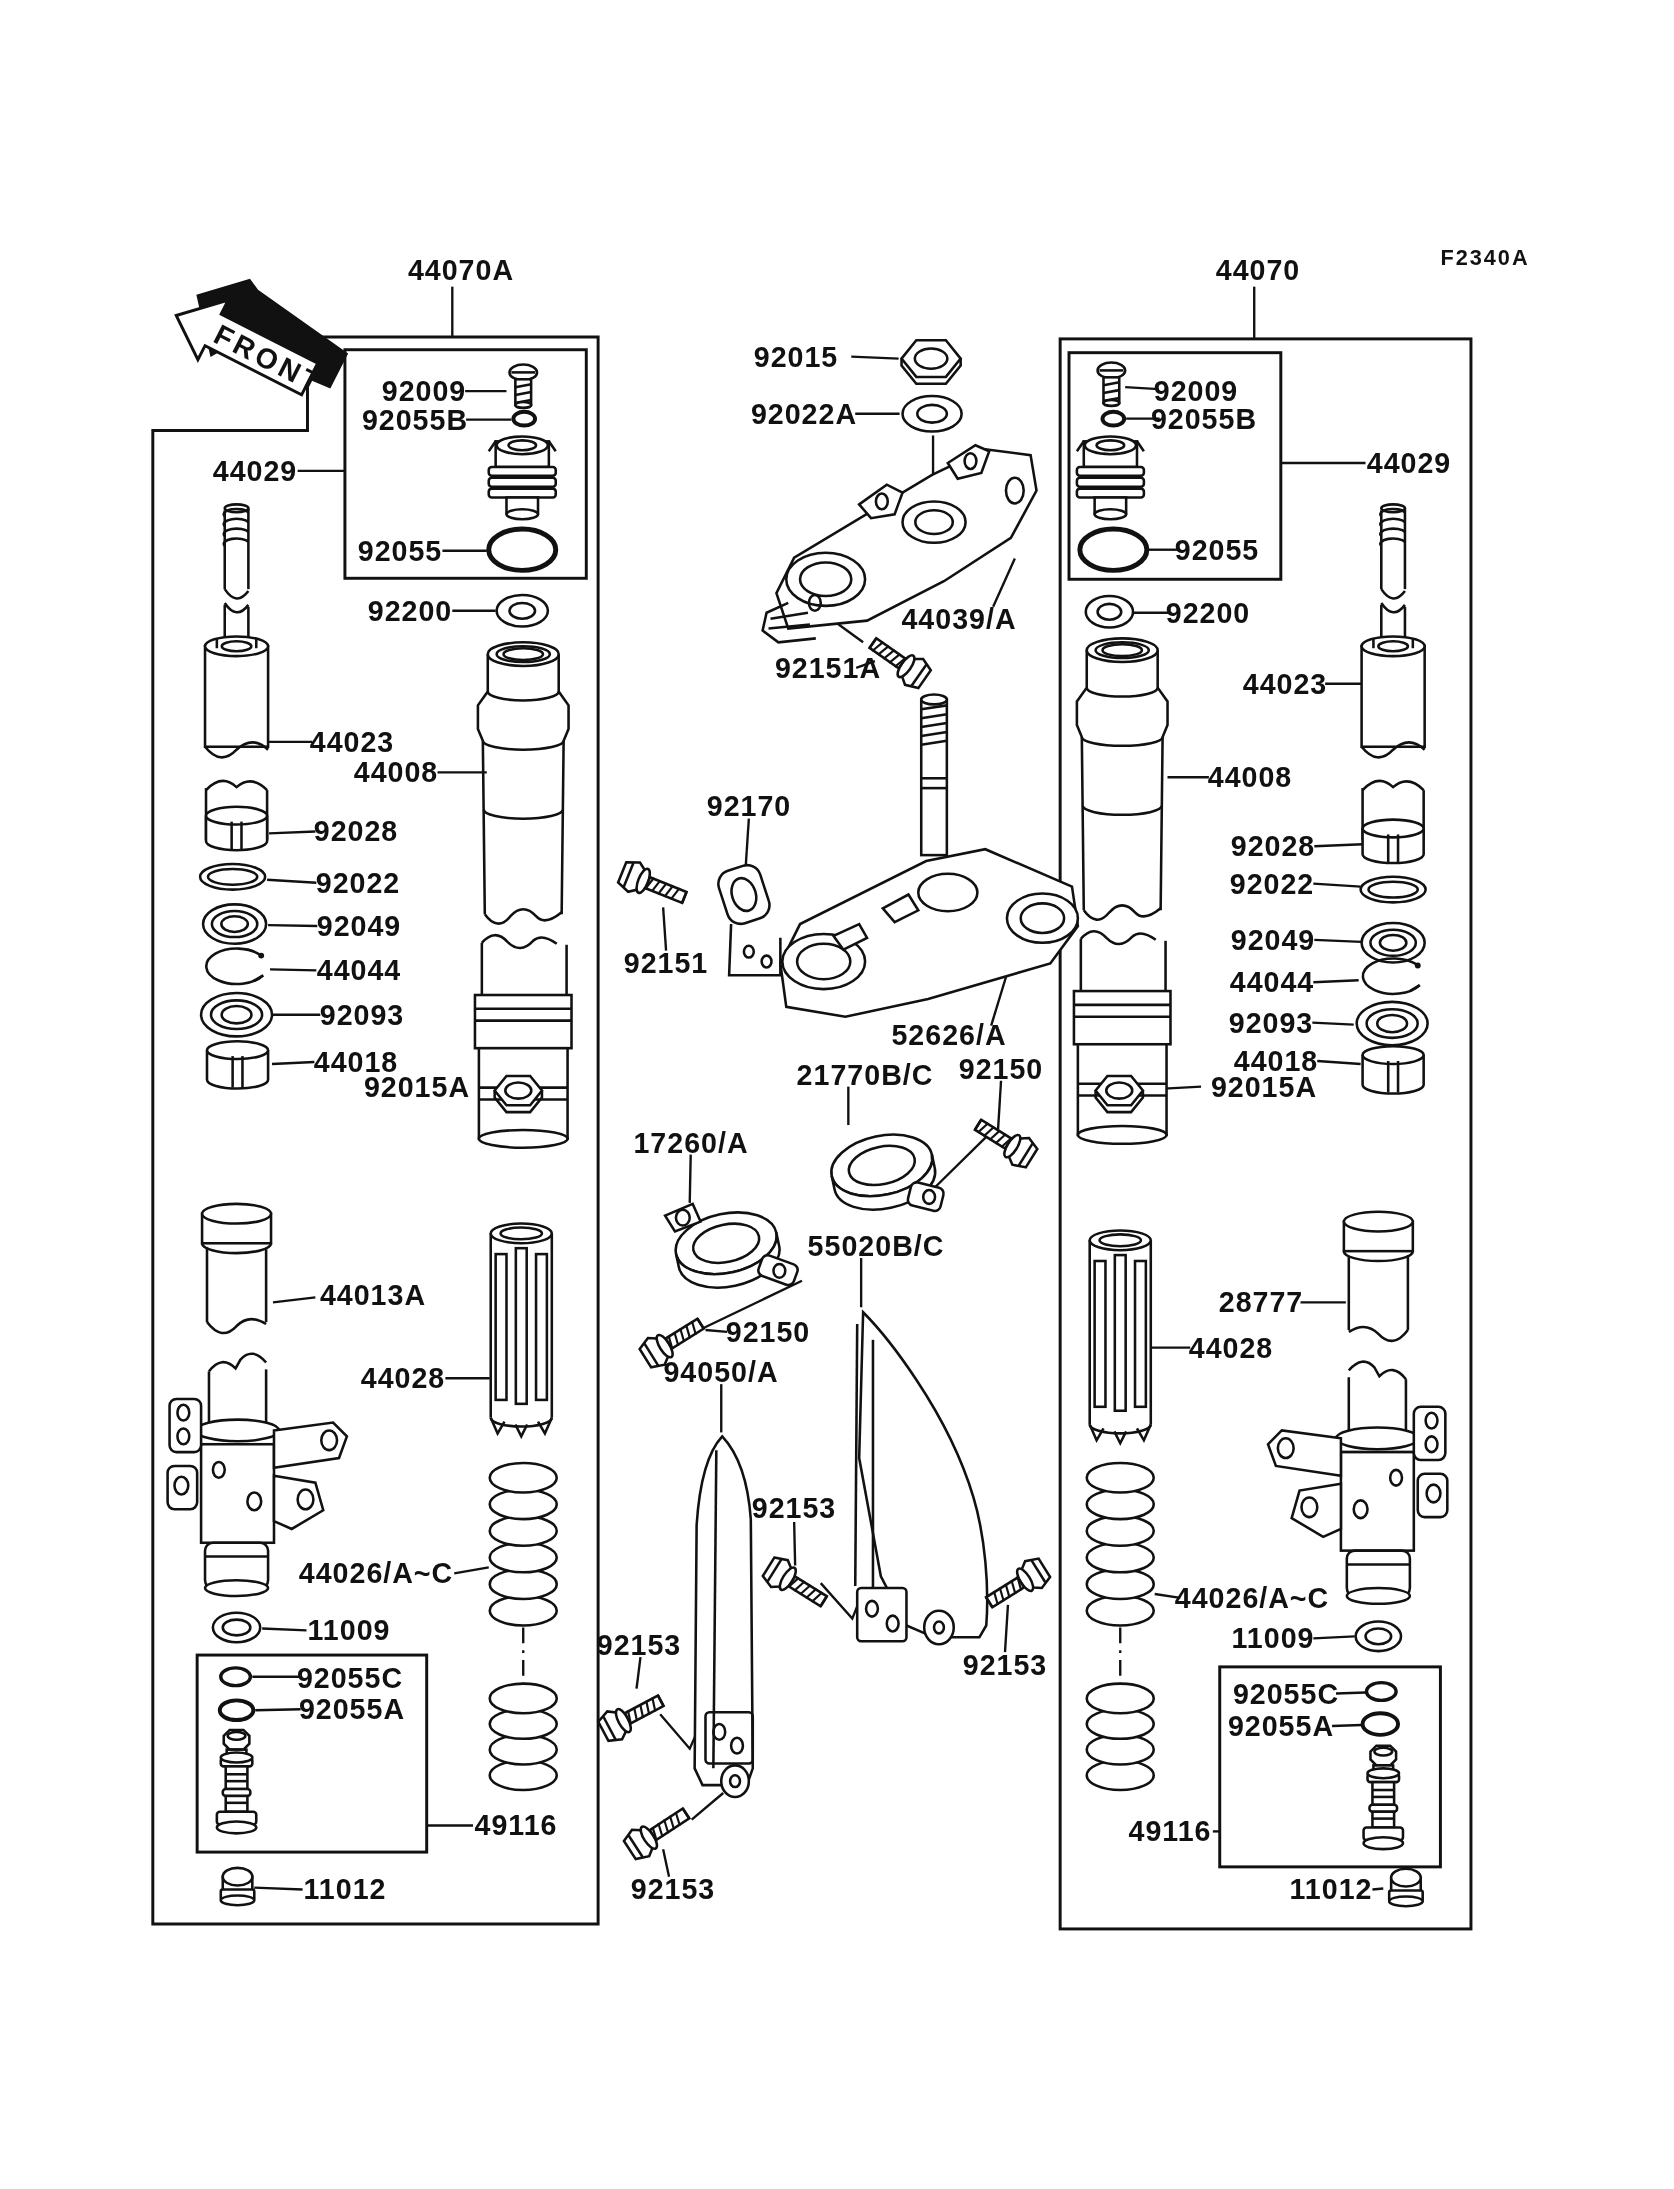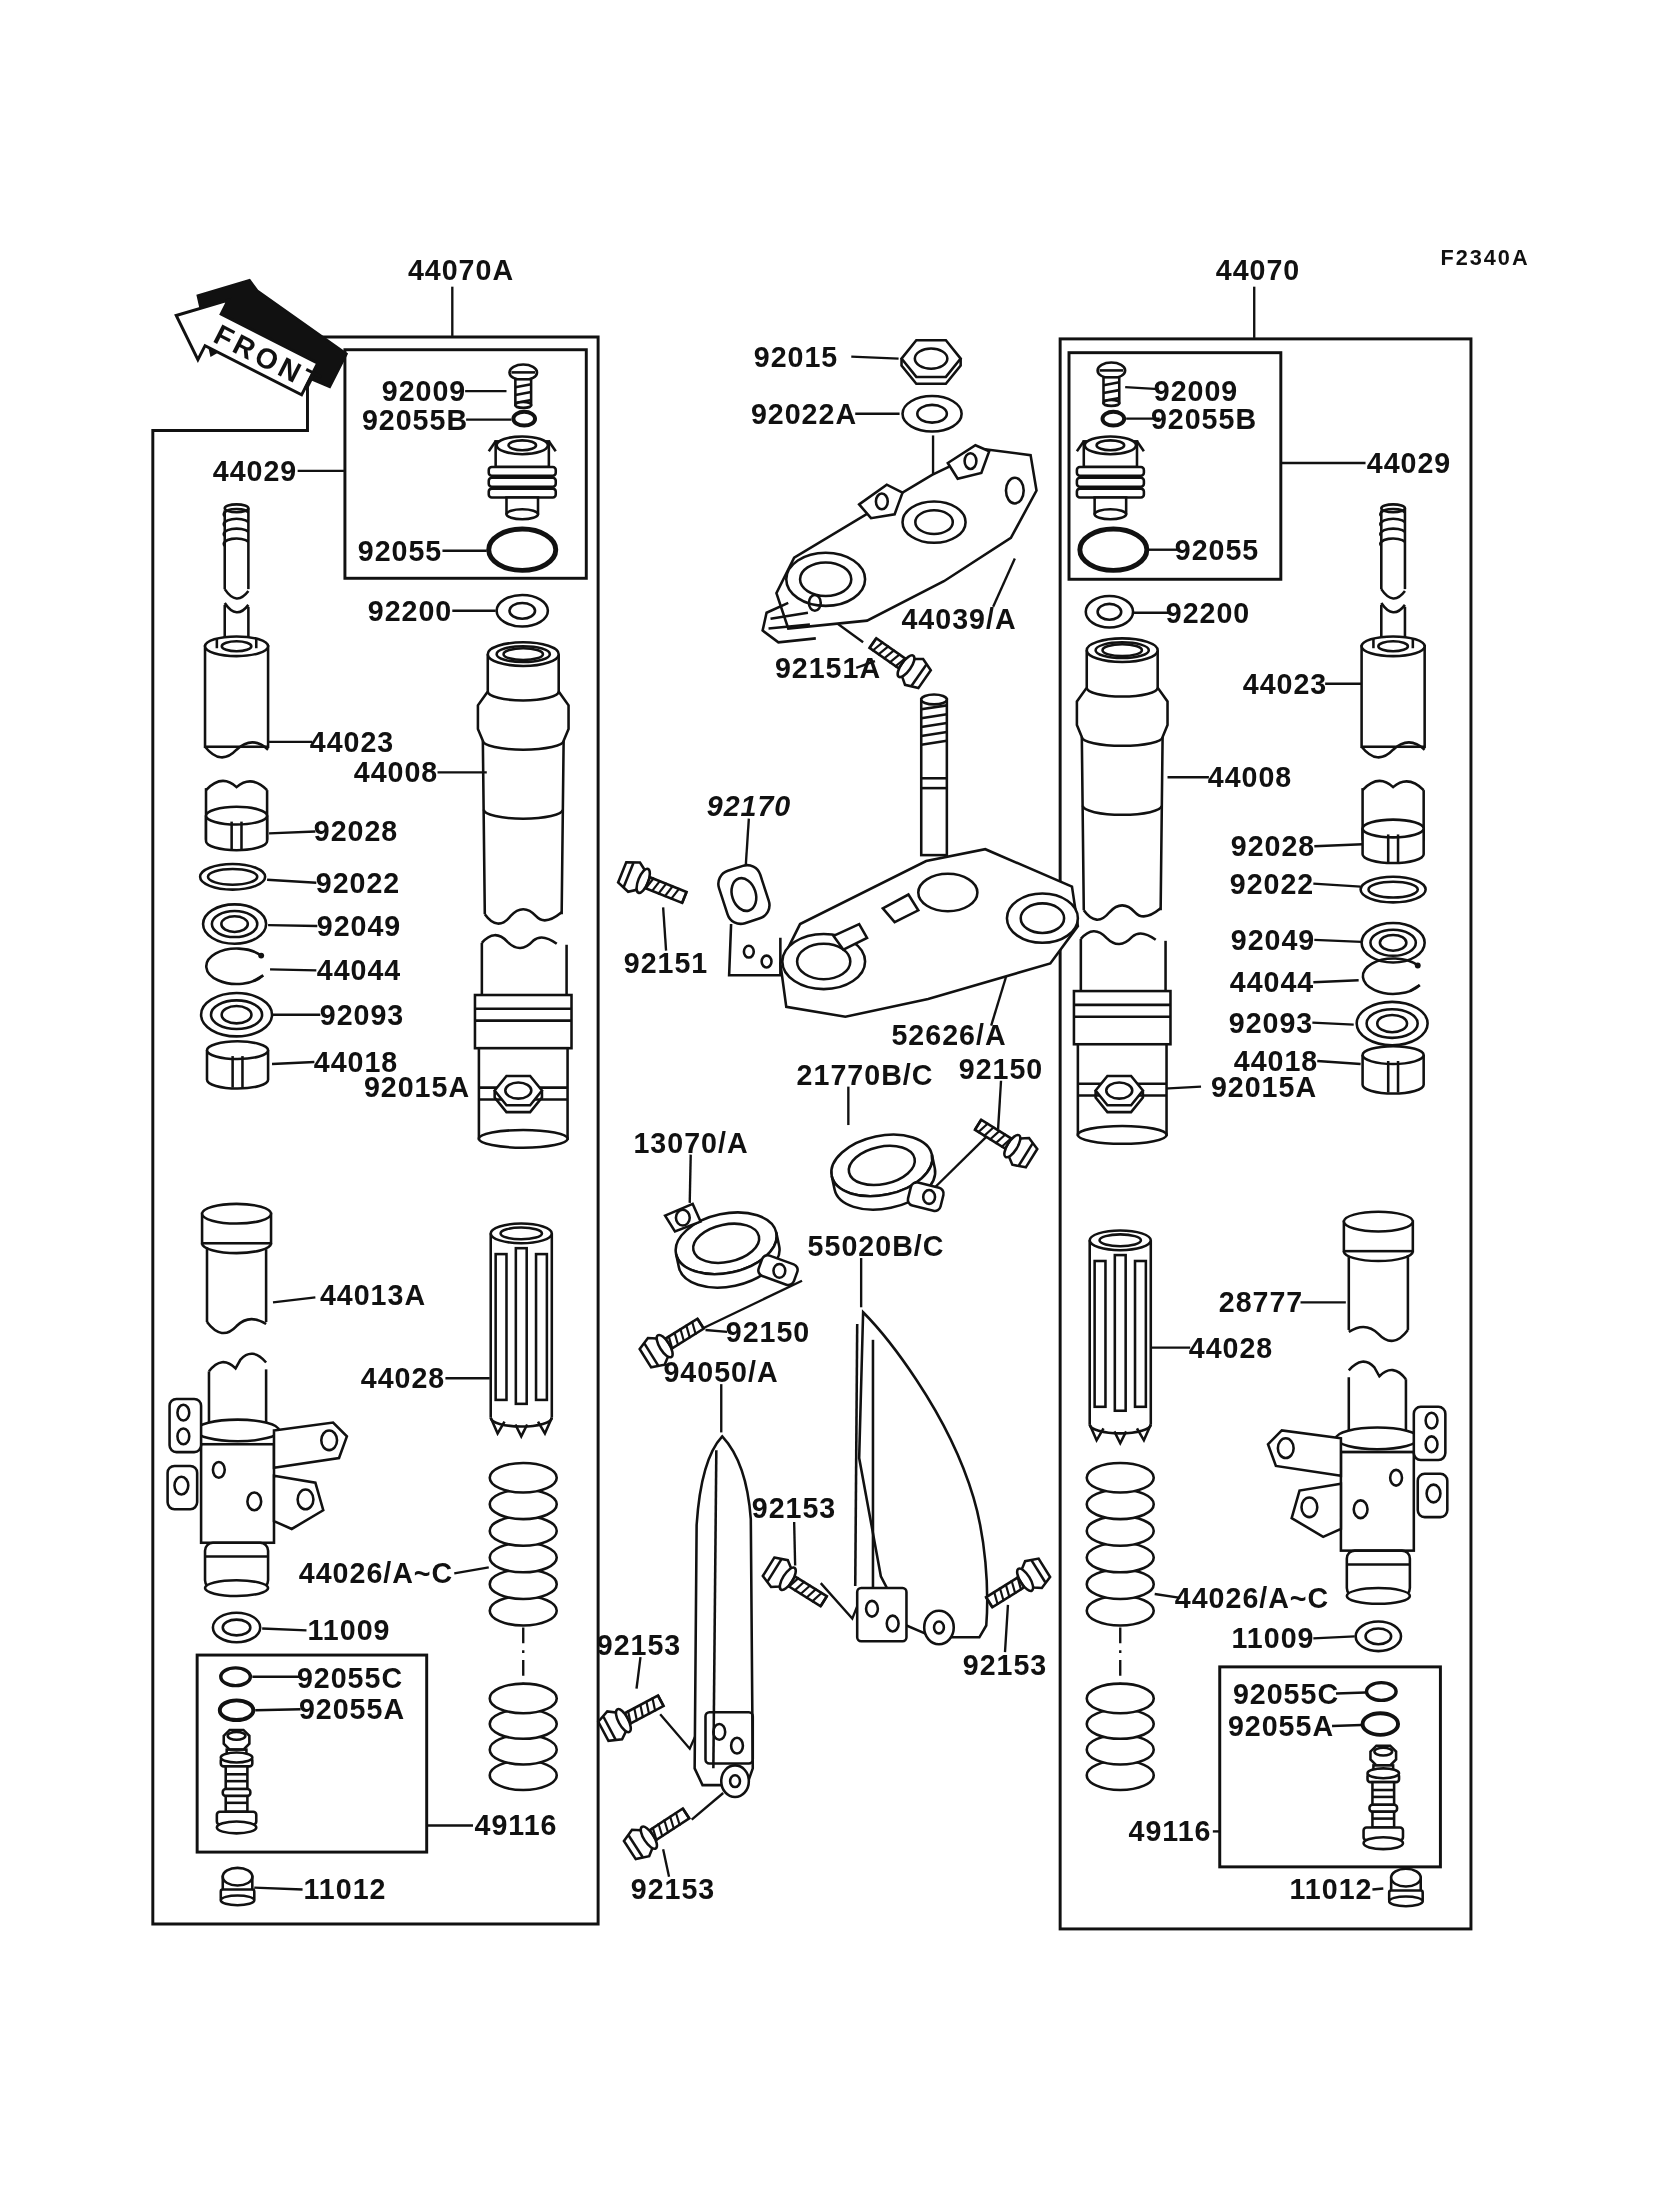"92170" div.plabel { font-style: italic -> none }
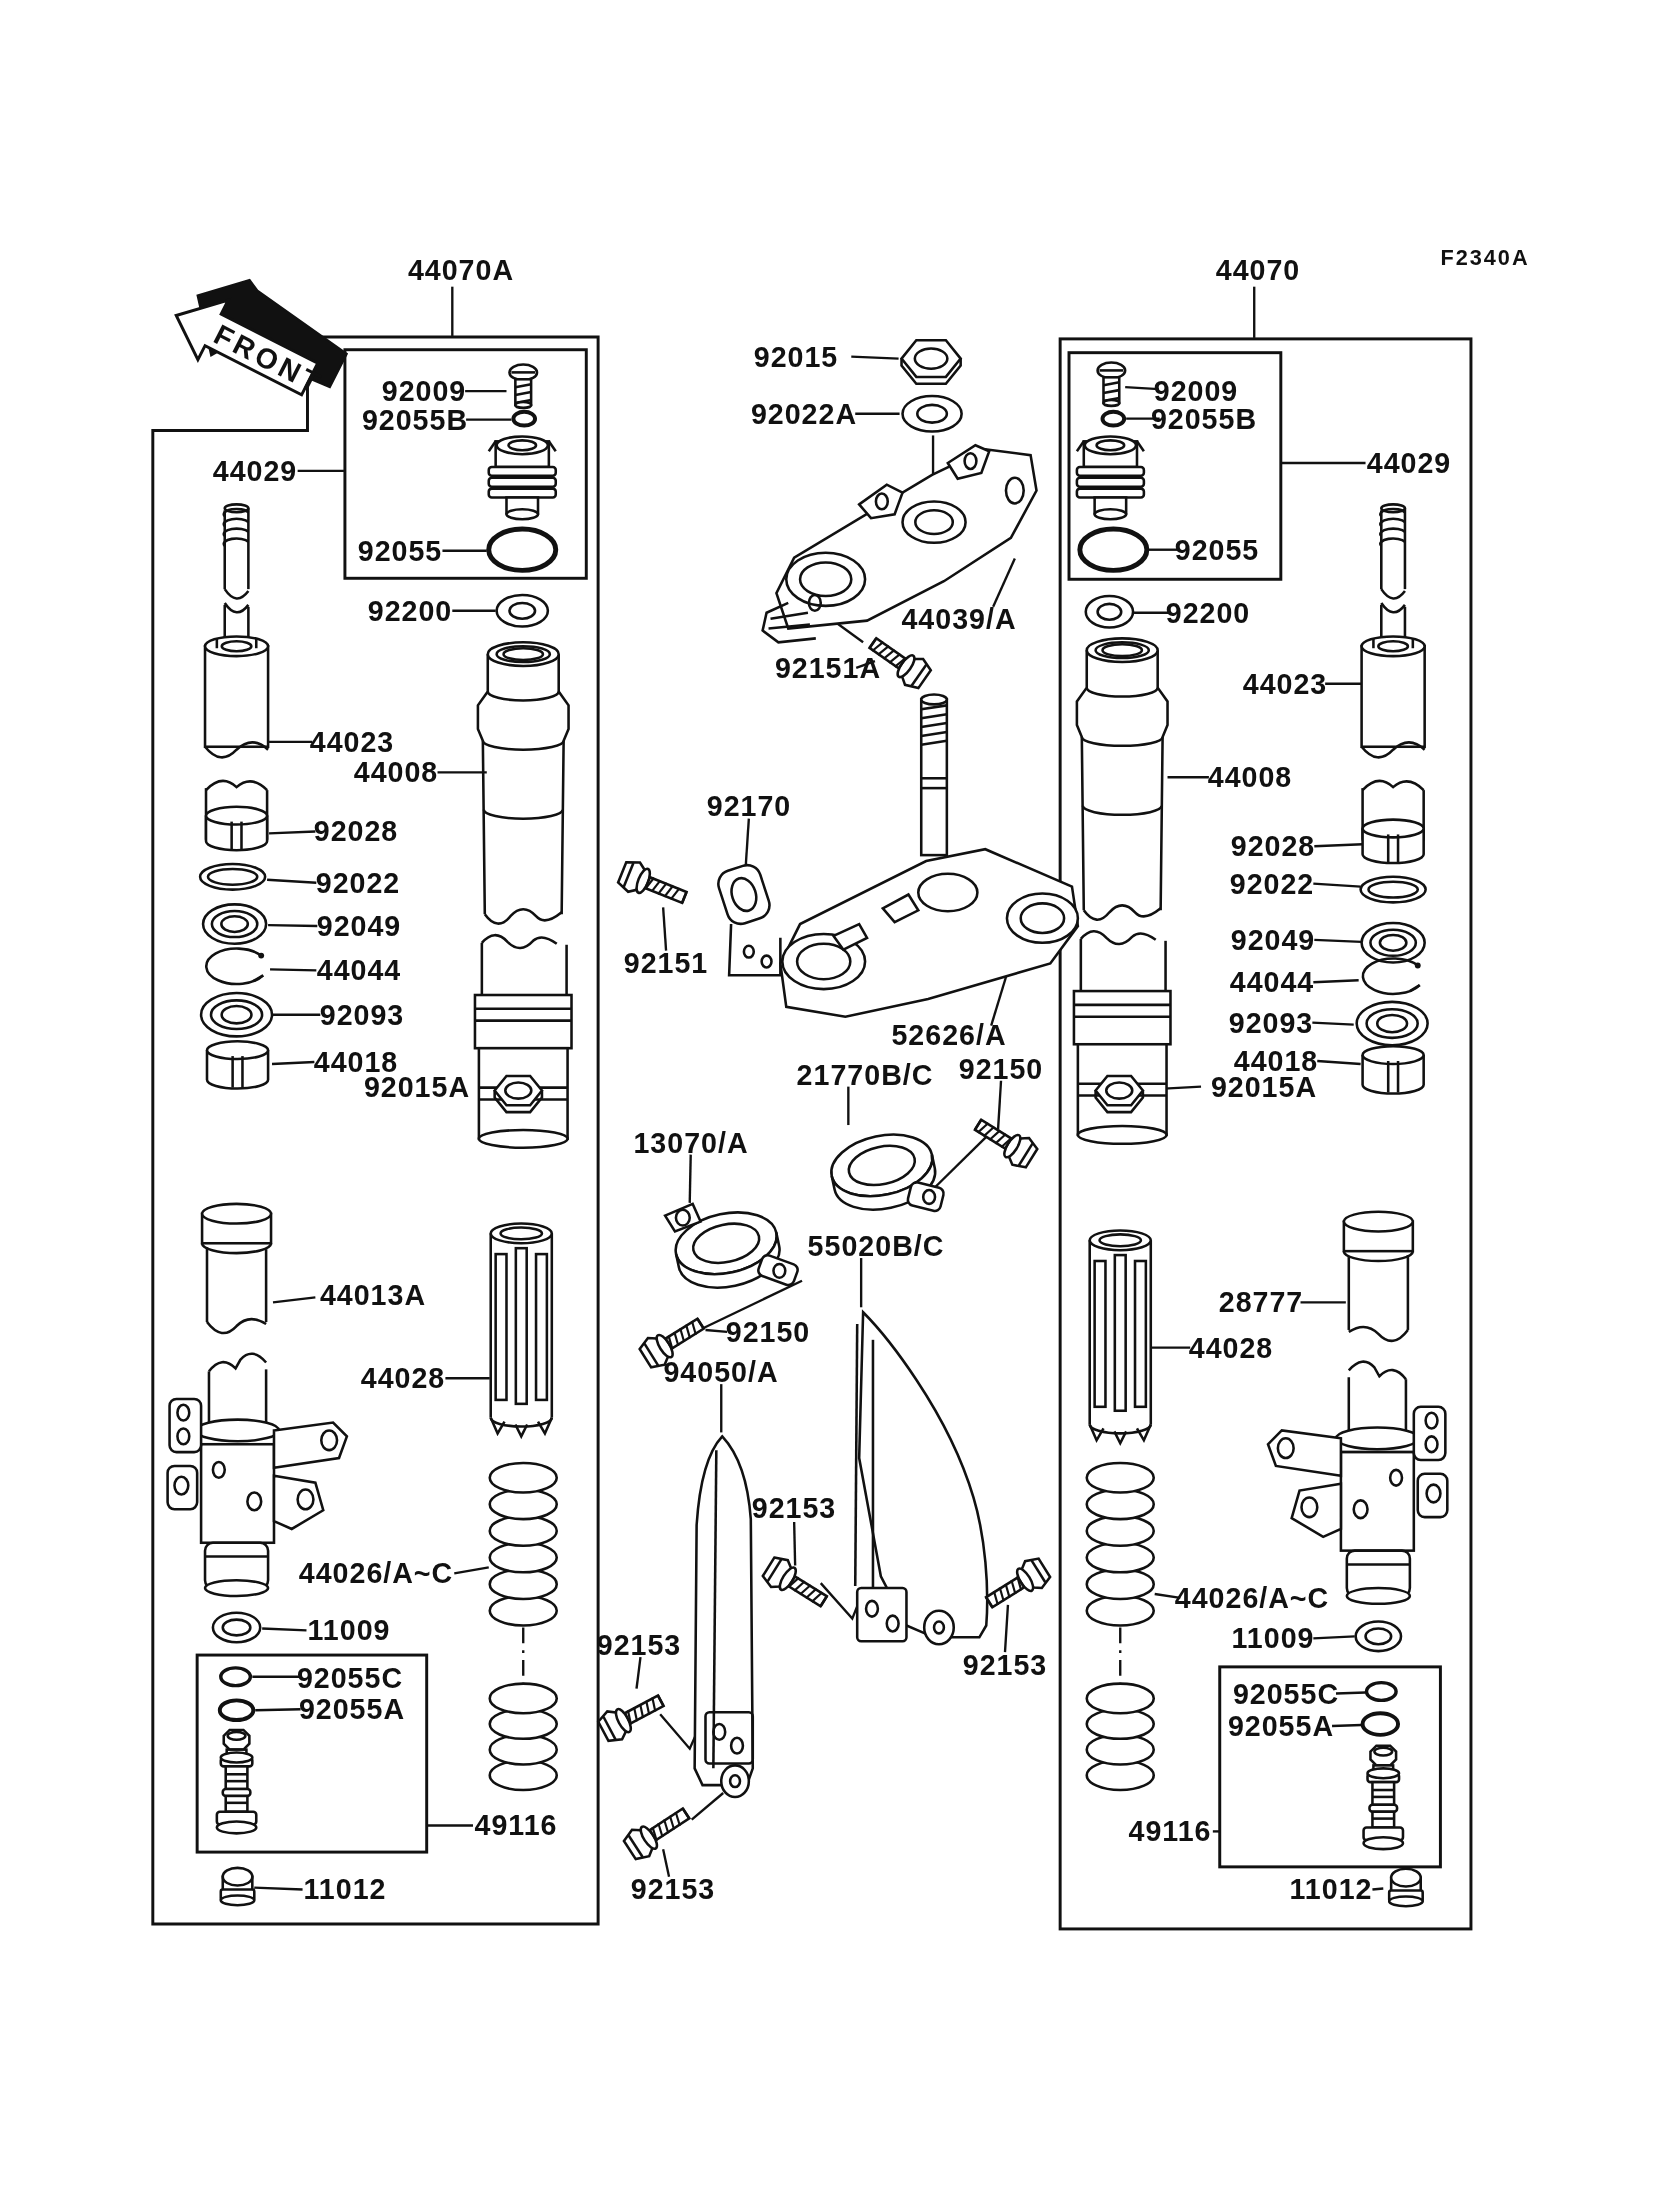"13070/A" div.plabel { text: 13070/A -> 17260/A }
